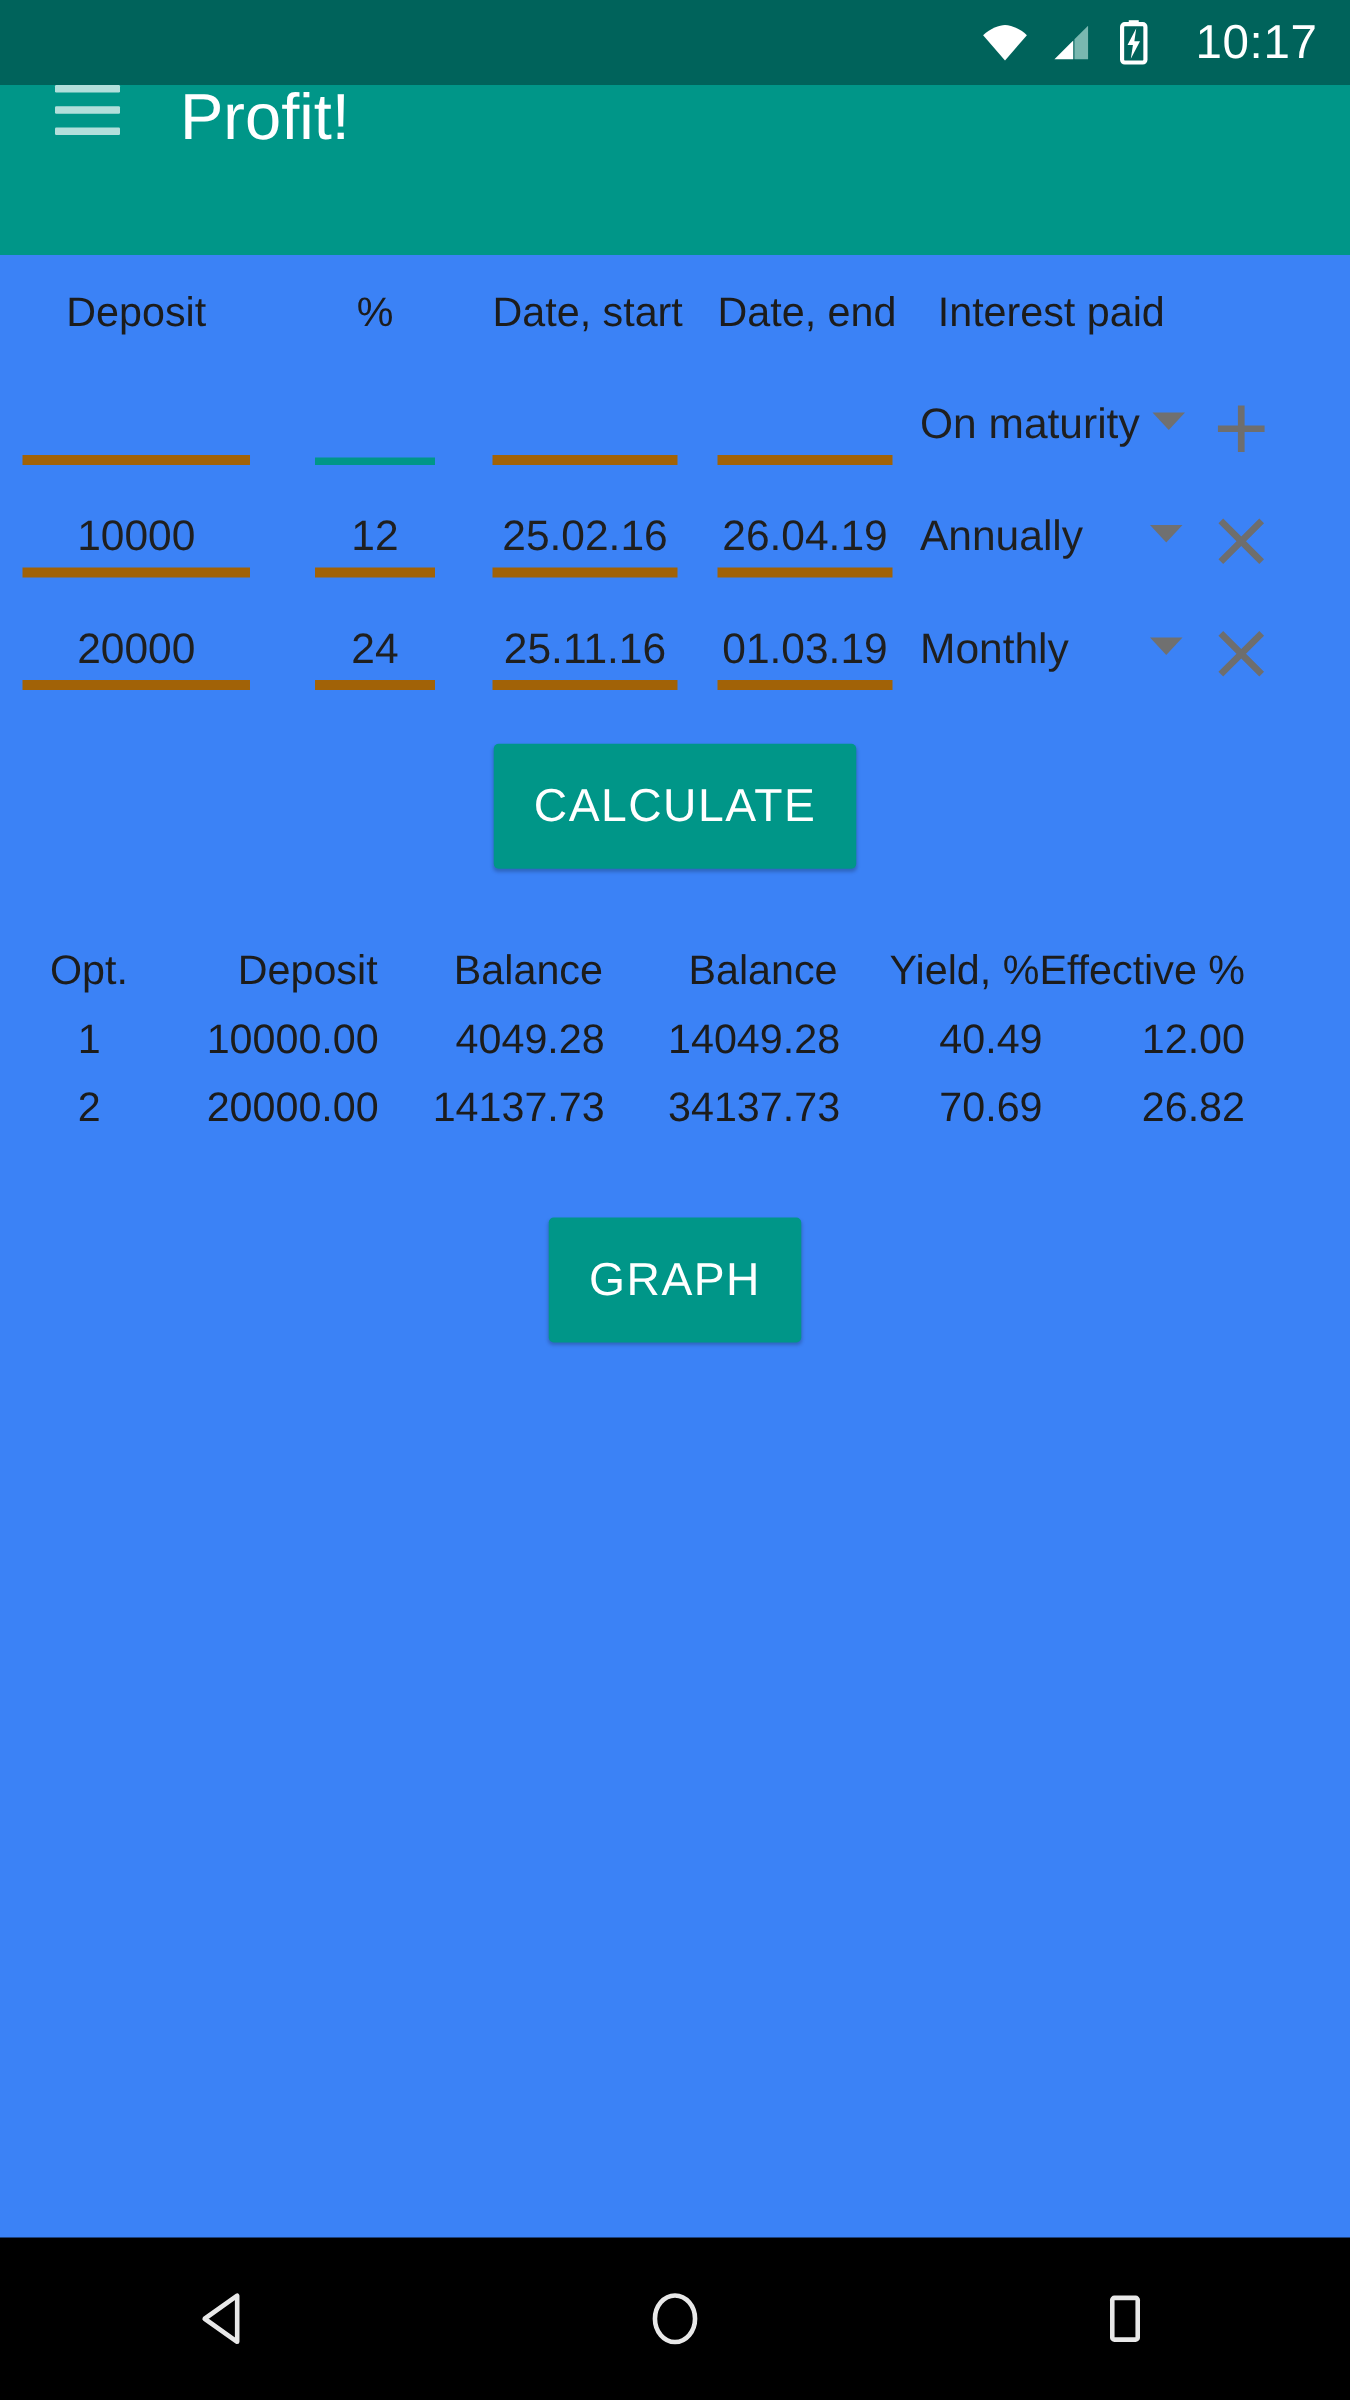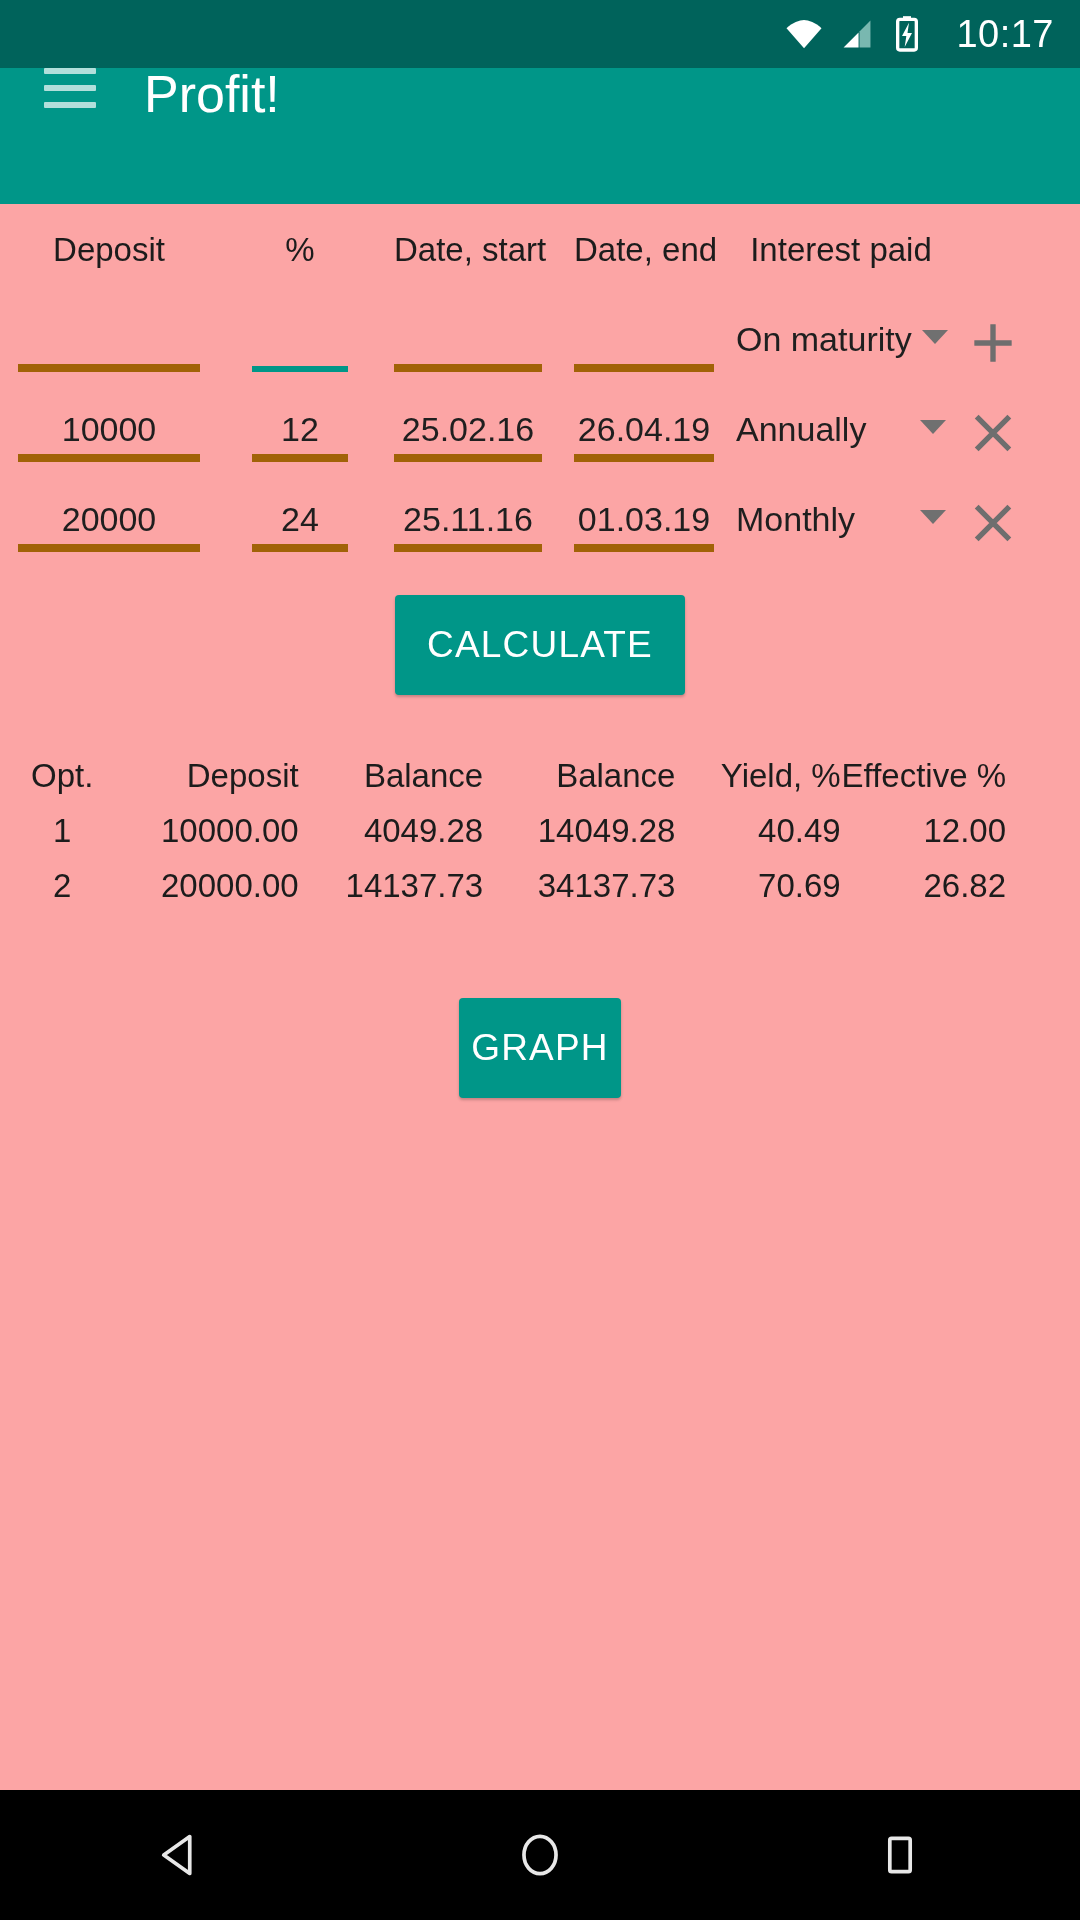"Deposit" .content { background: #fca5a5 -> #3b82f6 }
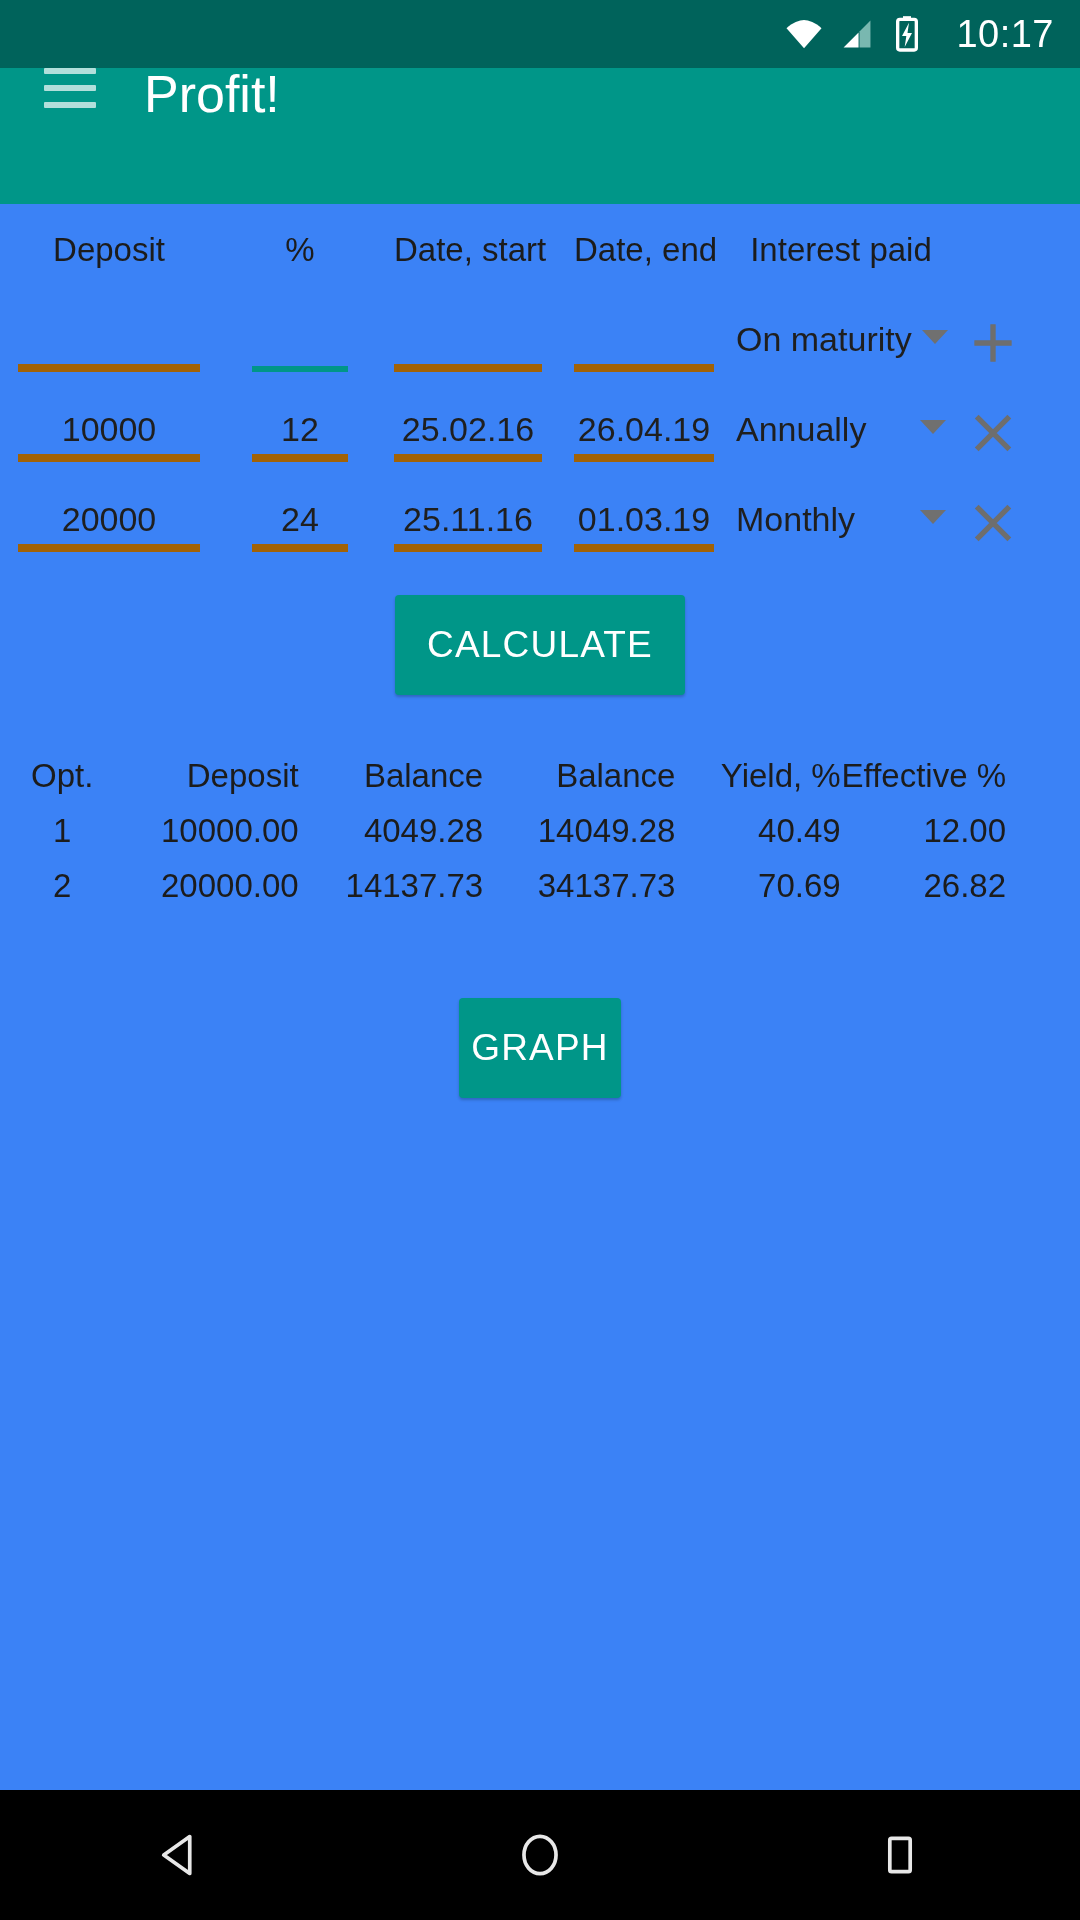"Opt." .results { padding: 0 18px -> 0 28px }
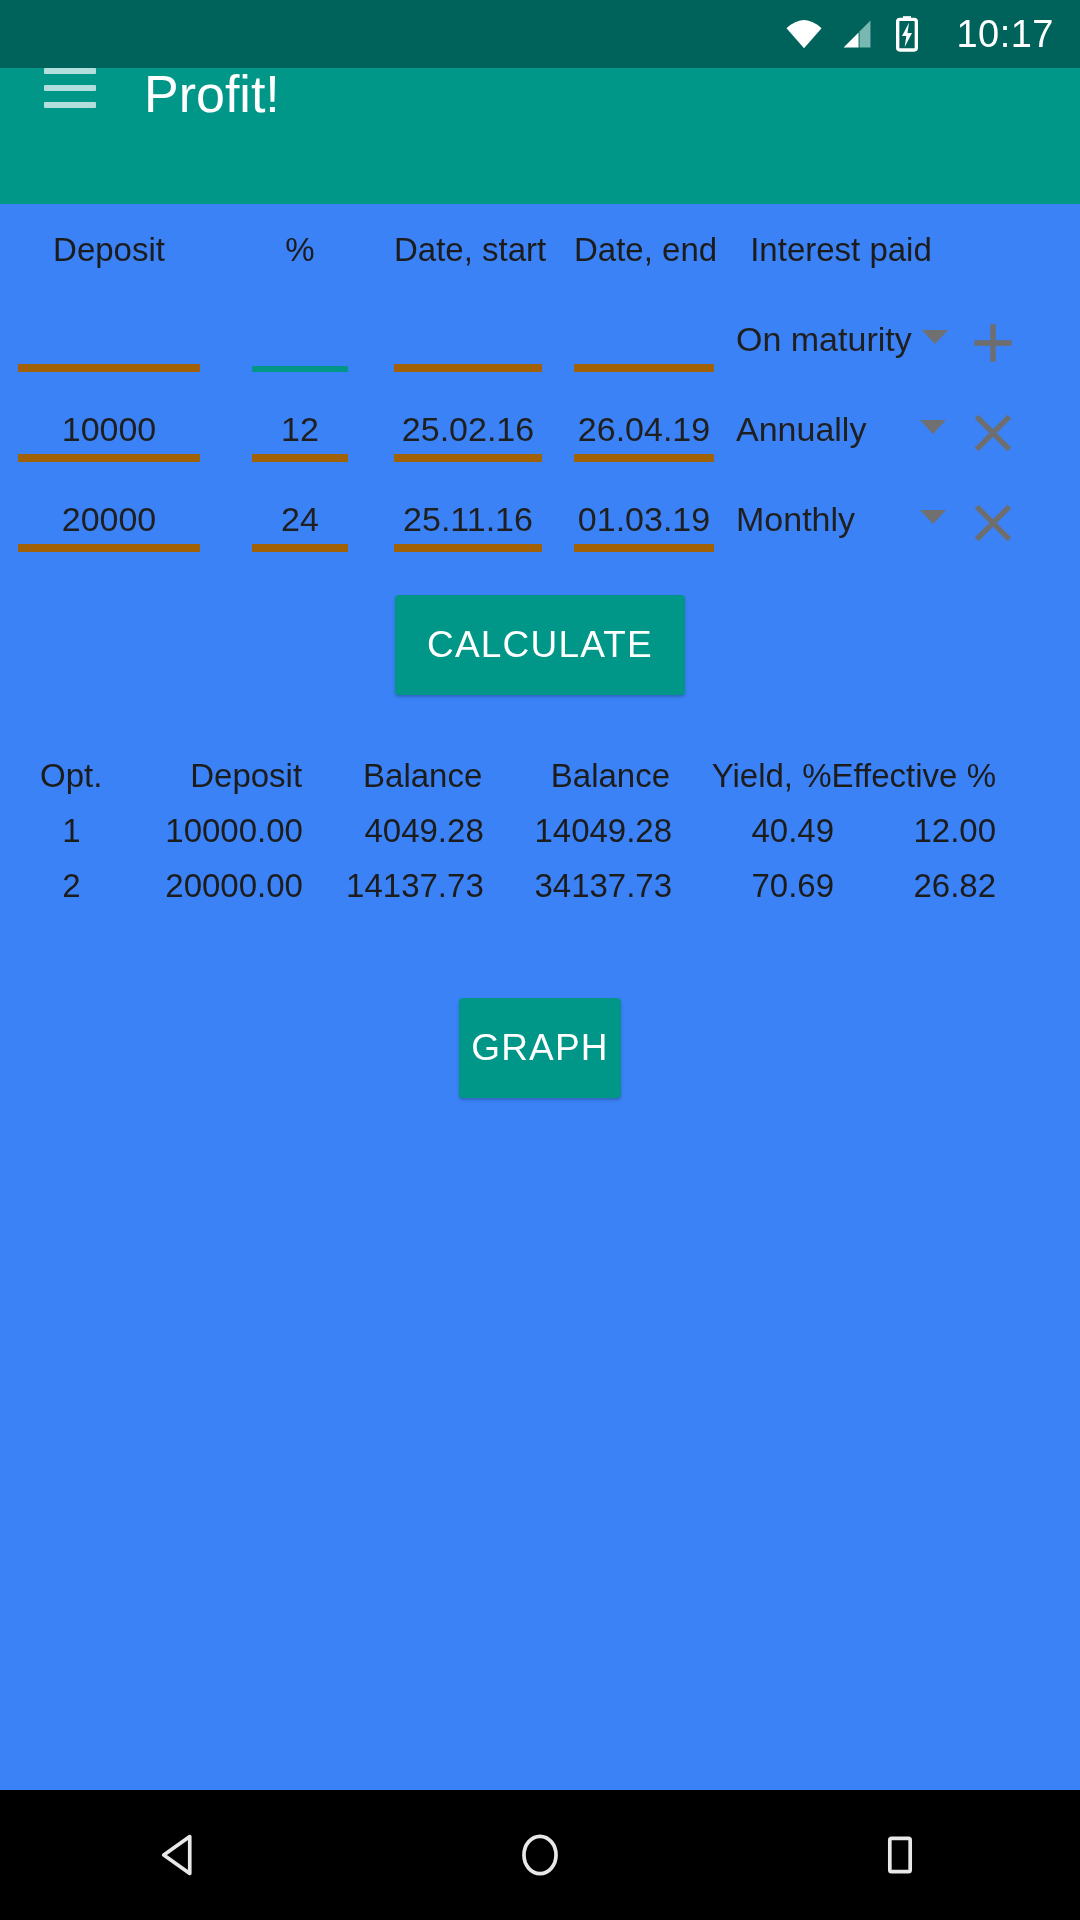"GRAPH" .btn-graph { margin-top: 80px -> 56px; width: 162px -> 202px }
